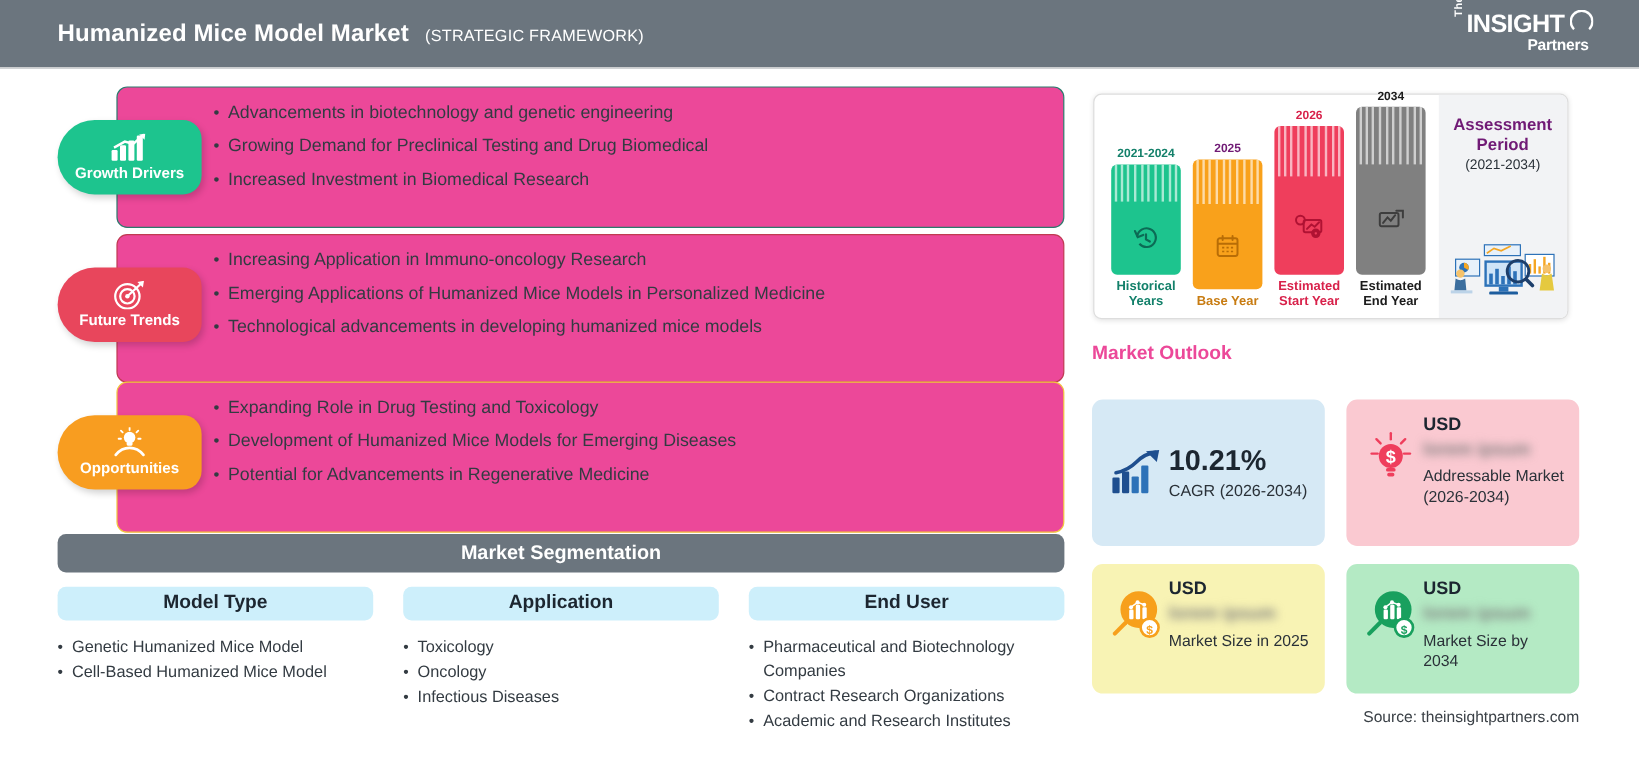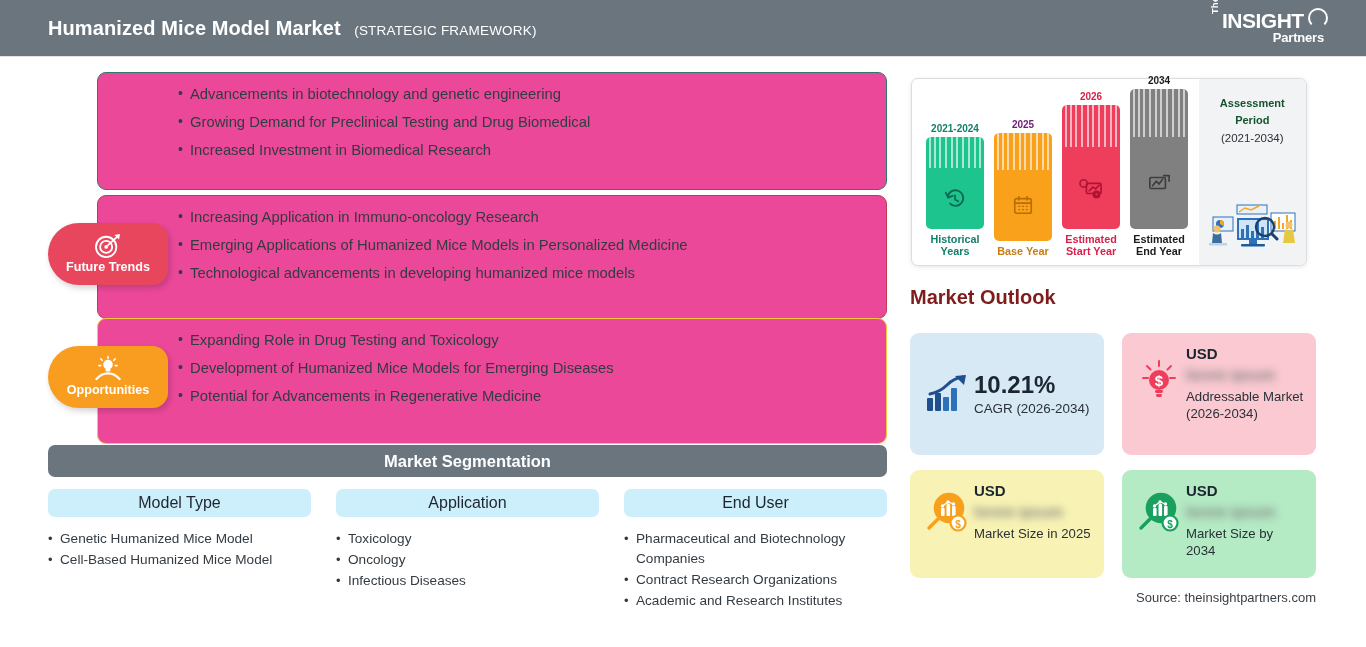"Assessment" .assess-right .t1 { color: #14532d -> #701a75; font-size: 11px -> 14px }
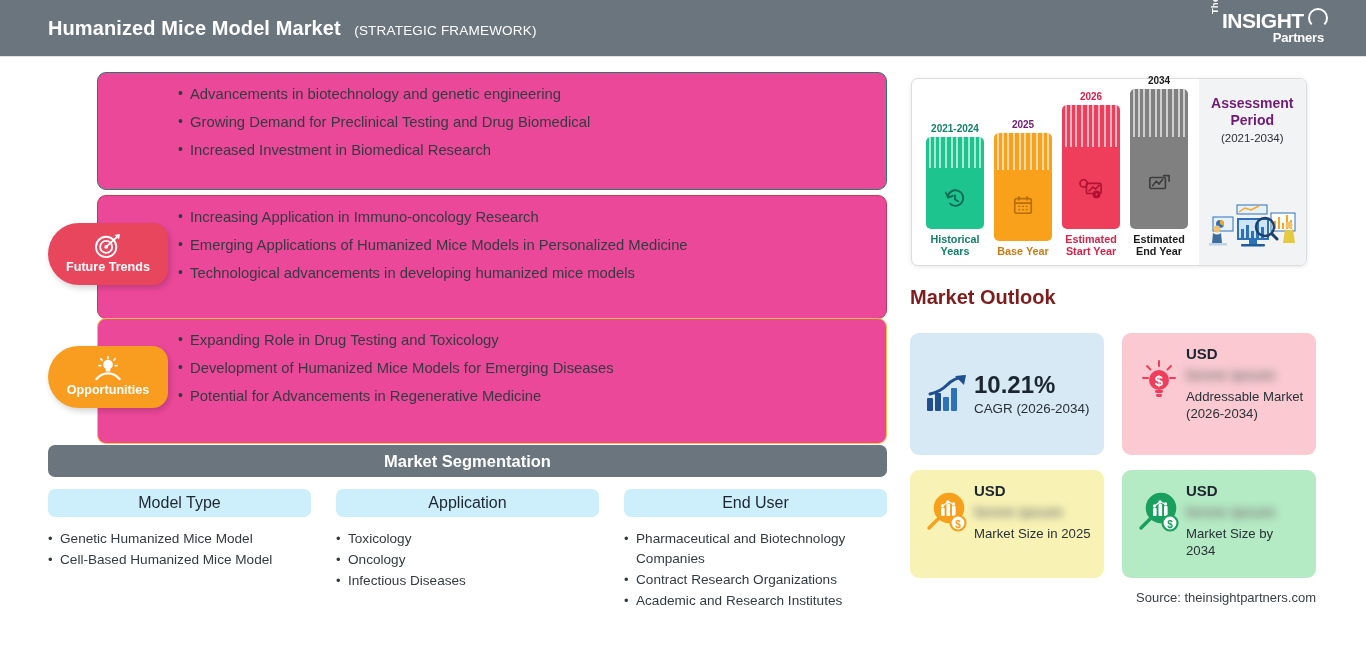"Growth Drivers" div.pill { html: none -> <div> <span> <svg> <rect></rect> <rect></rect> <rect></rect> <rect></rect> <path></path> <path></path> </svg> </span> <span>Growth Drivers</span> </div> }
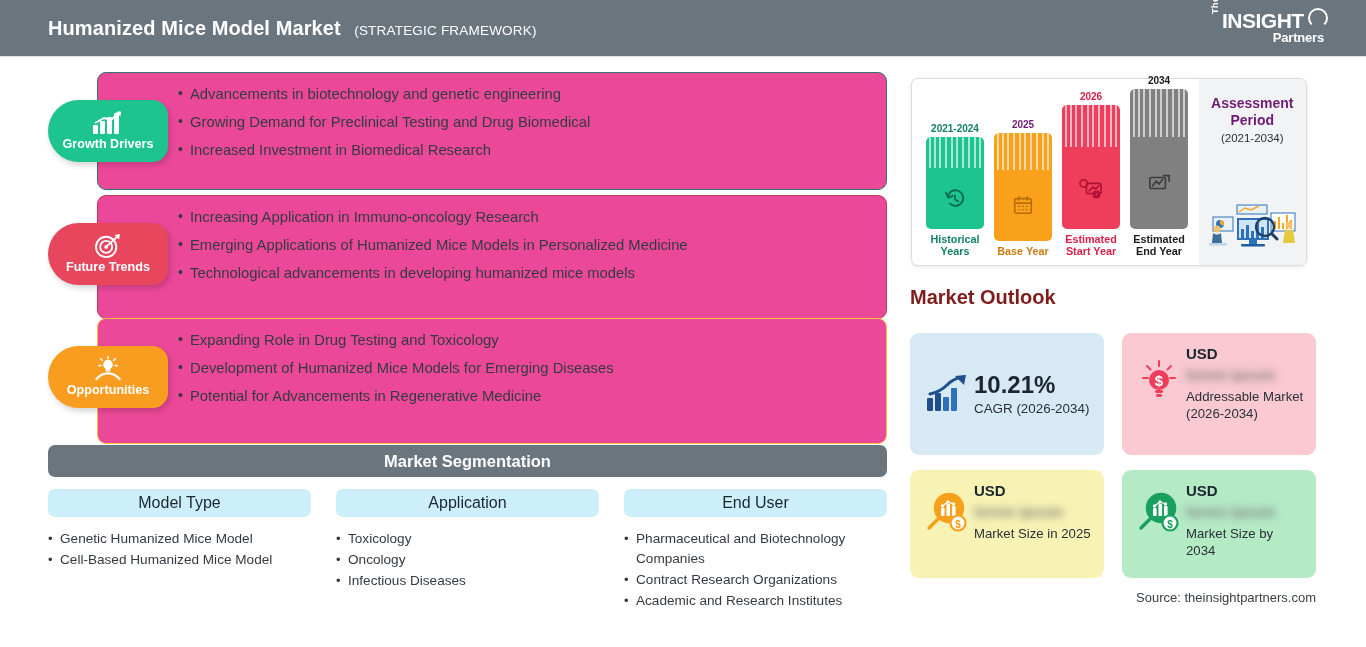"Market Outlook" .outlook-title { color: #7f1d1d -> #ec4899; font-size: 20px -> 16px }
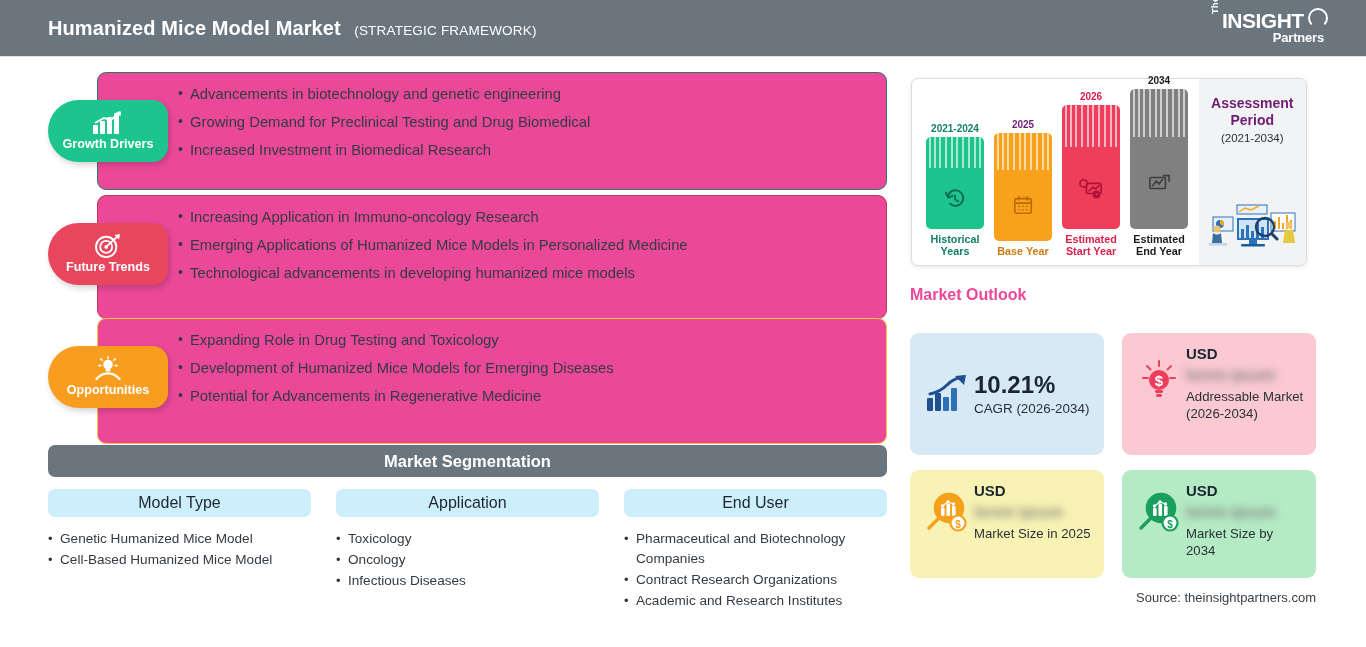"Model Type" .seg-title { font-weight: normal -> bold }
